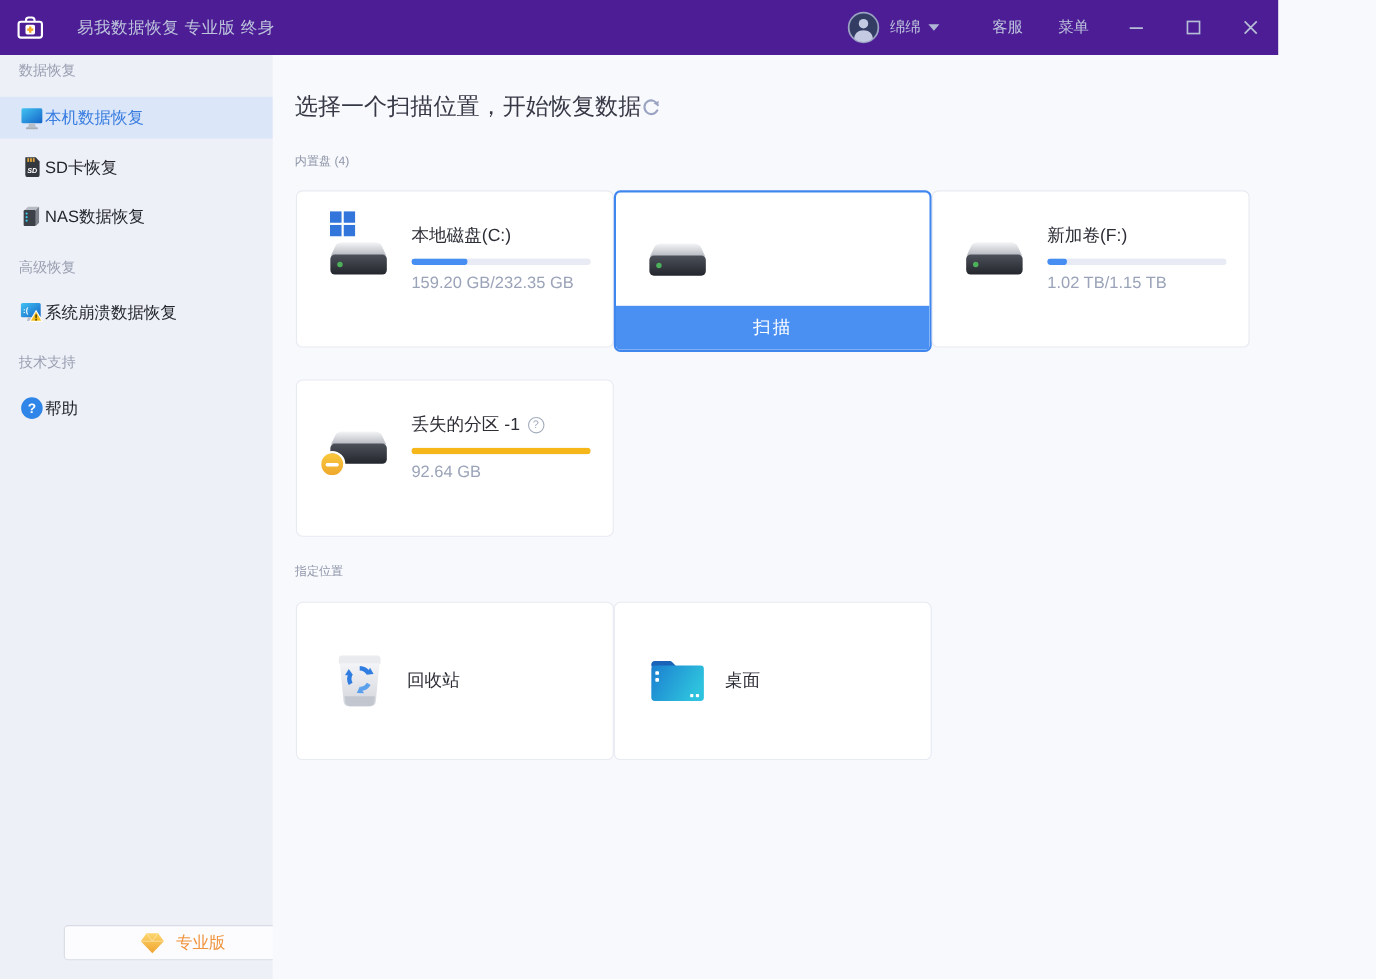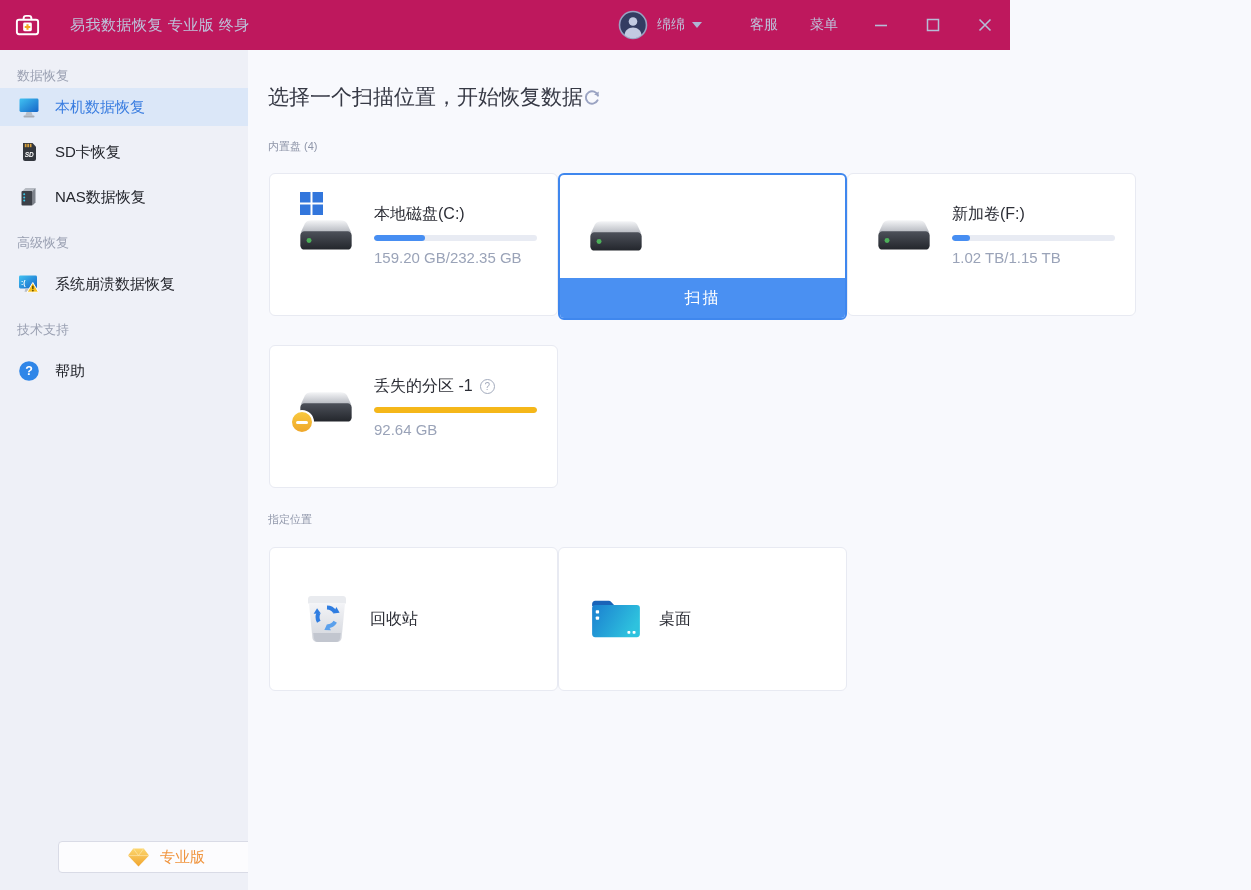"易我数据恢复 专业版 终身" .titlebar { background: #be185d -> #4c1d95; width: 1010px -> 1162px }
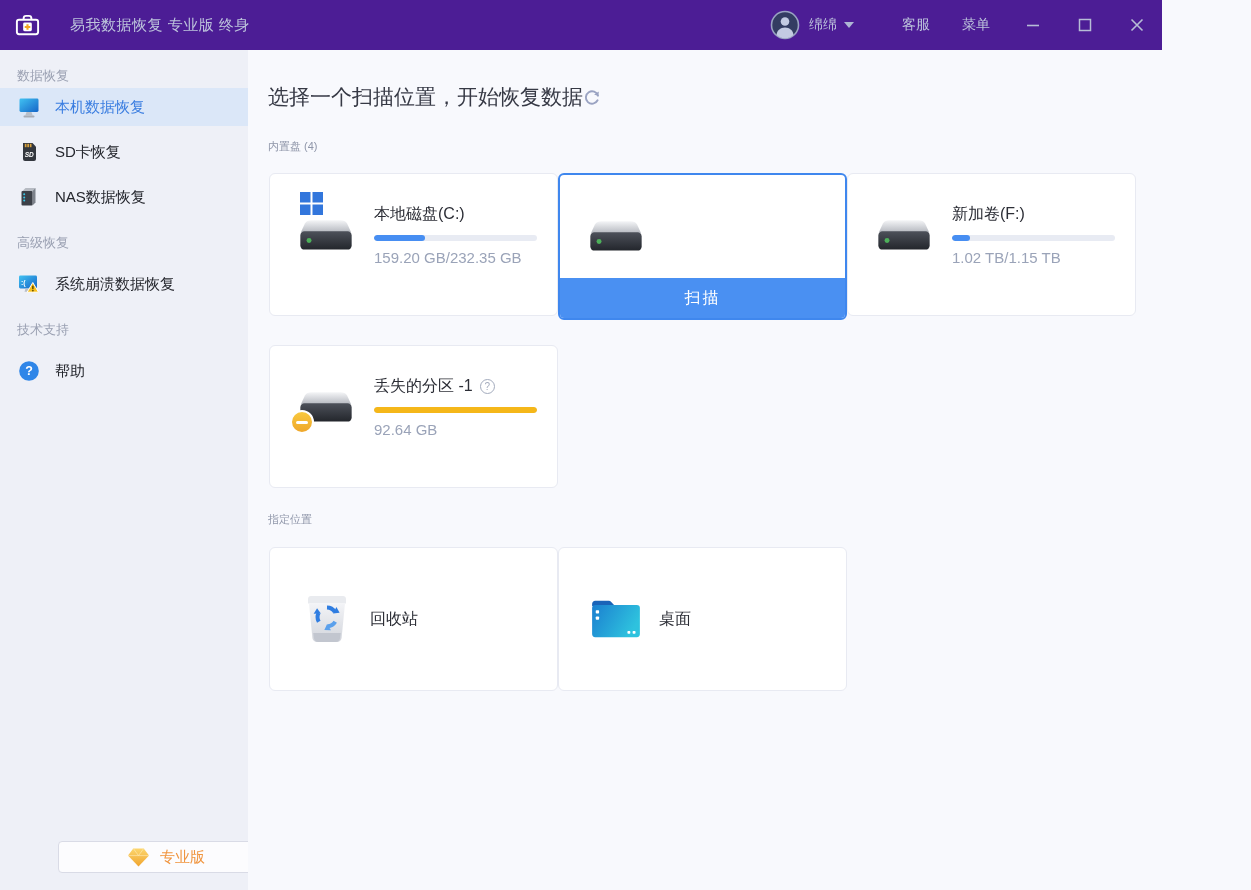"数据恢复" div.sb-label { top: 17px -> 5px }
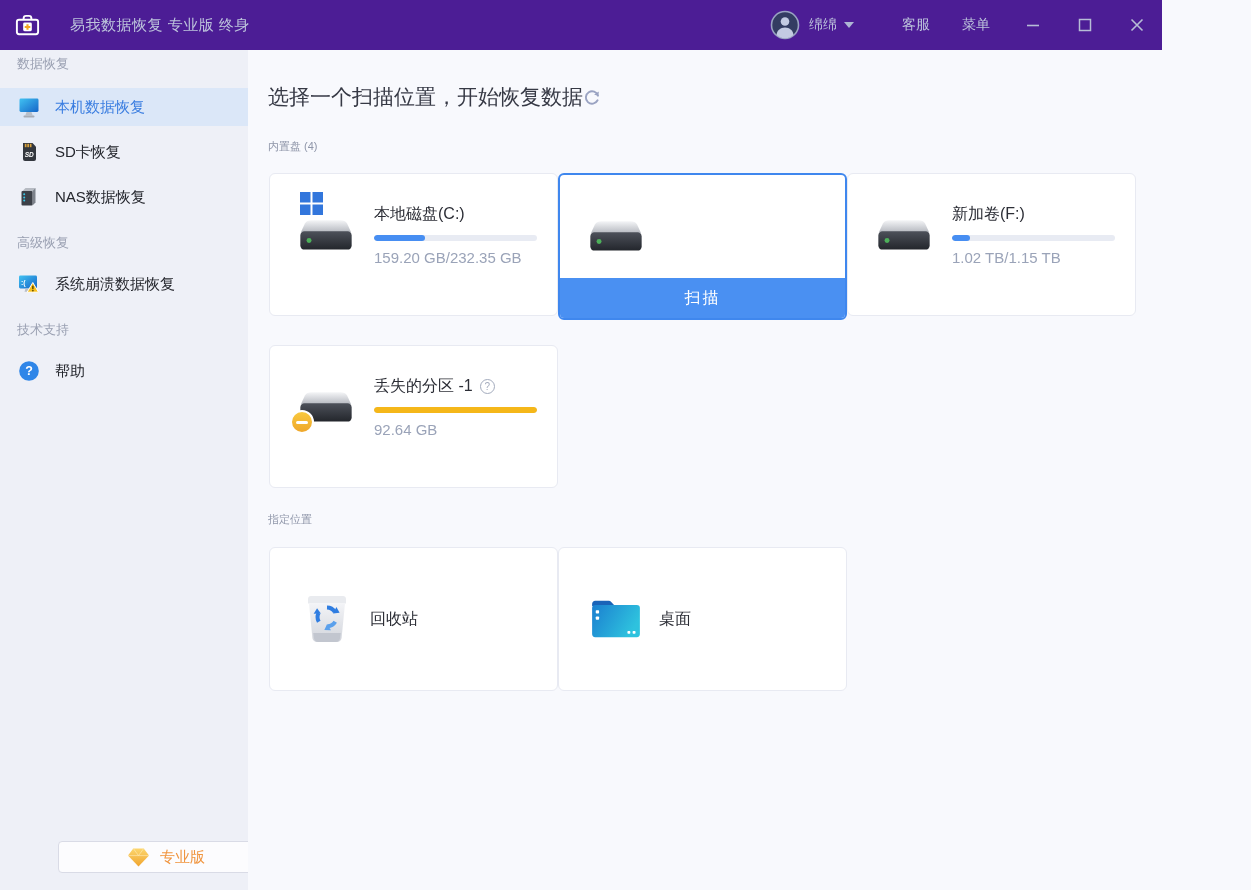"本机数据恢复" .sb-item { gap: 14px -> none }
